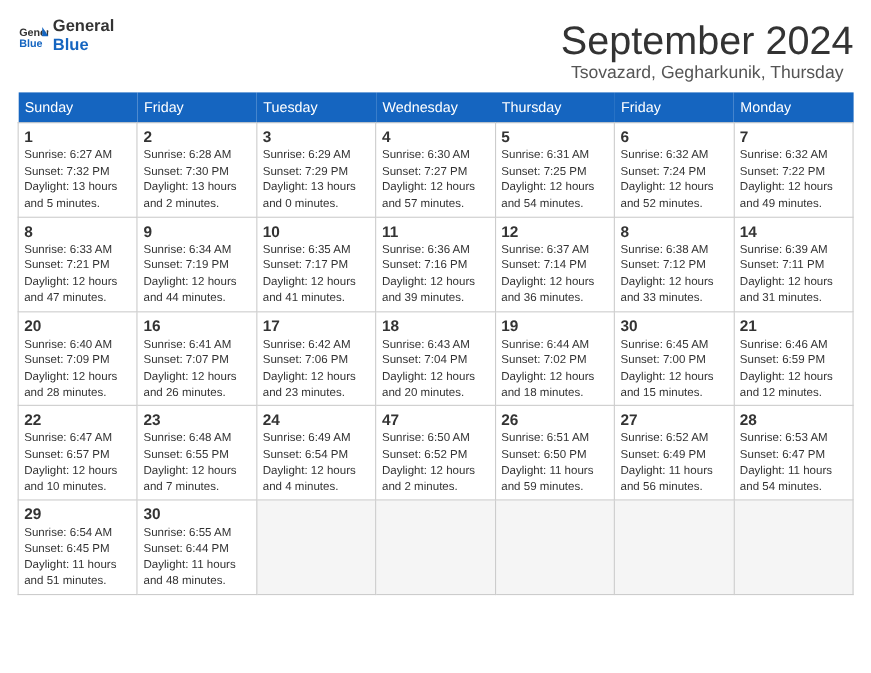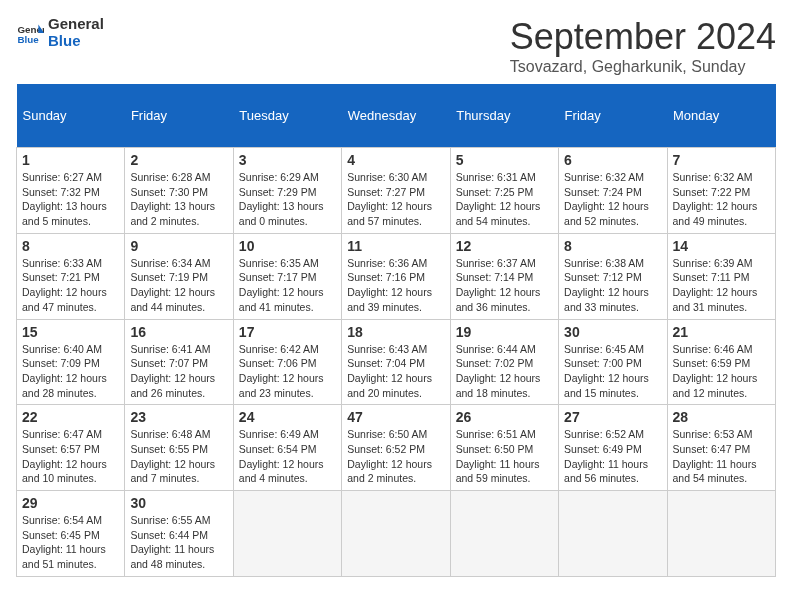"September 2024" .title-area { text-align: left -> center }
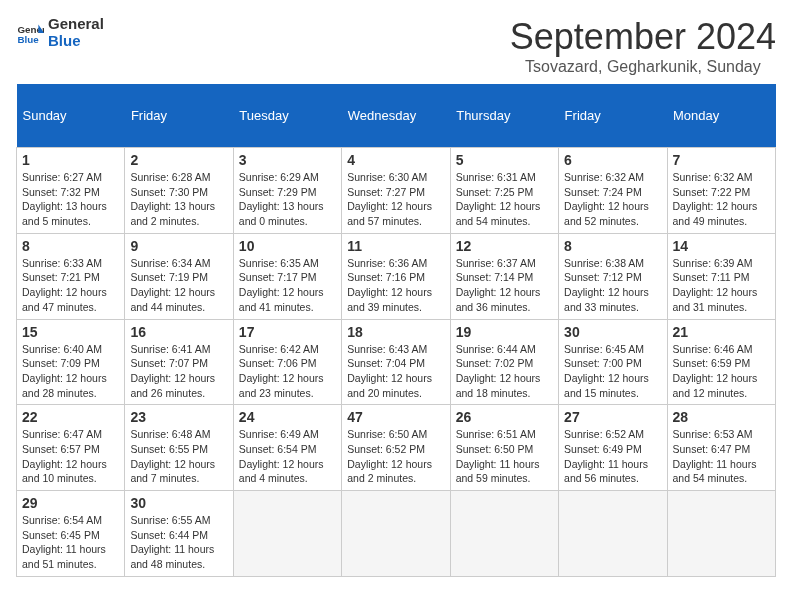"Tsovazard, Gegharkunik, Sunday" div.location-title { text: Sunday -> Thursday }
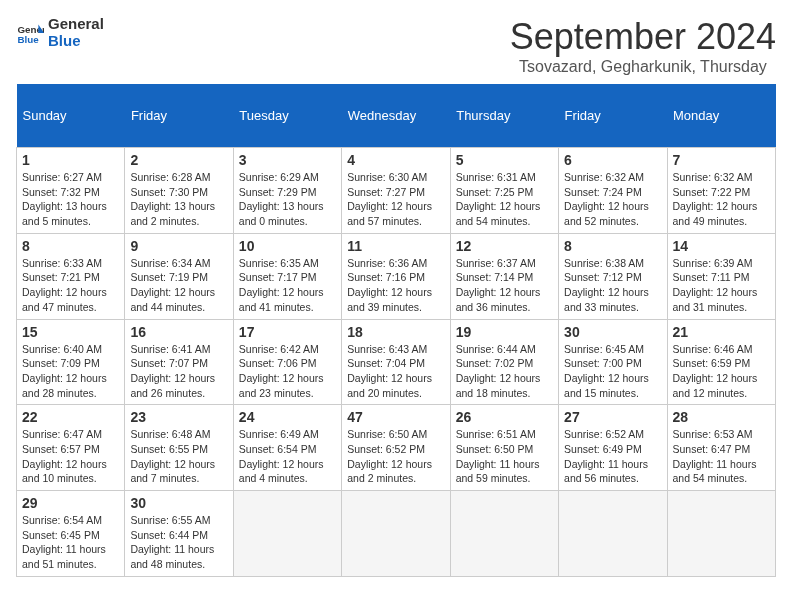"Sunday" th { padding: 24px 6px -> 6px 6px }
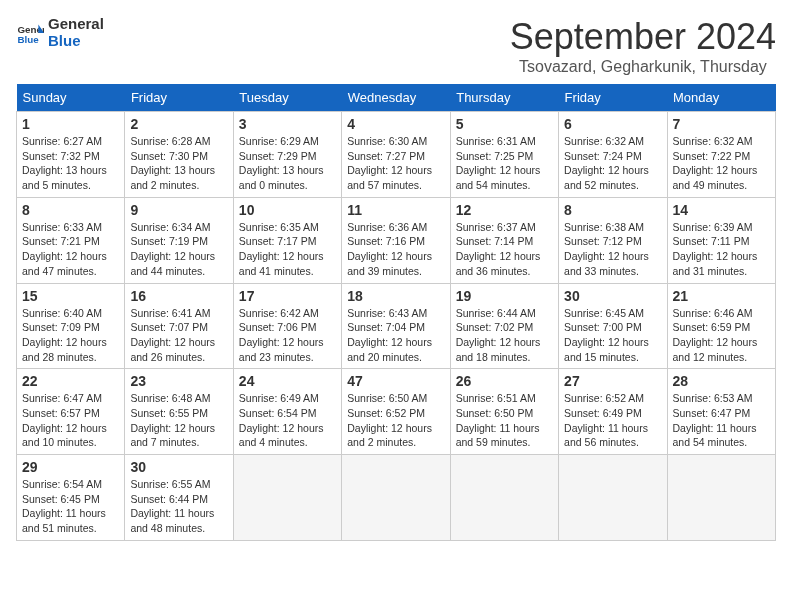"15" span.day-num { text: 15 -> 20 }
